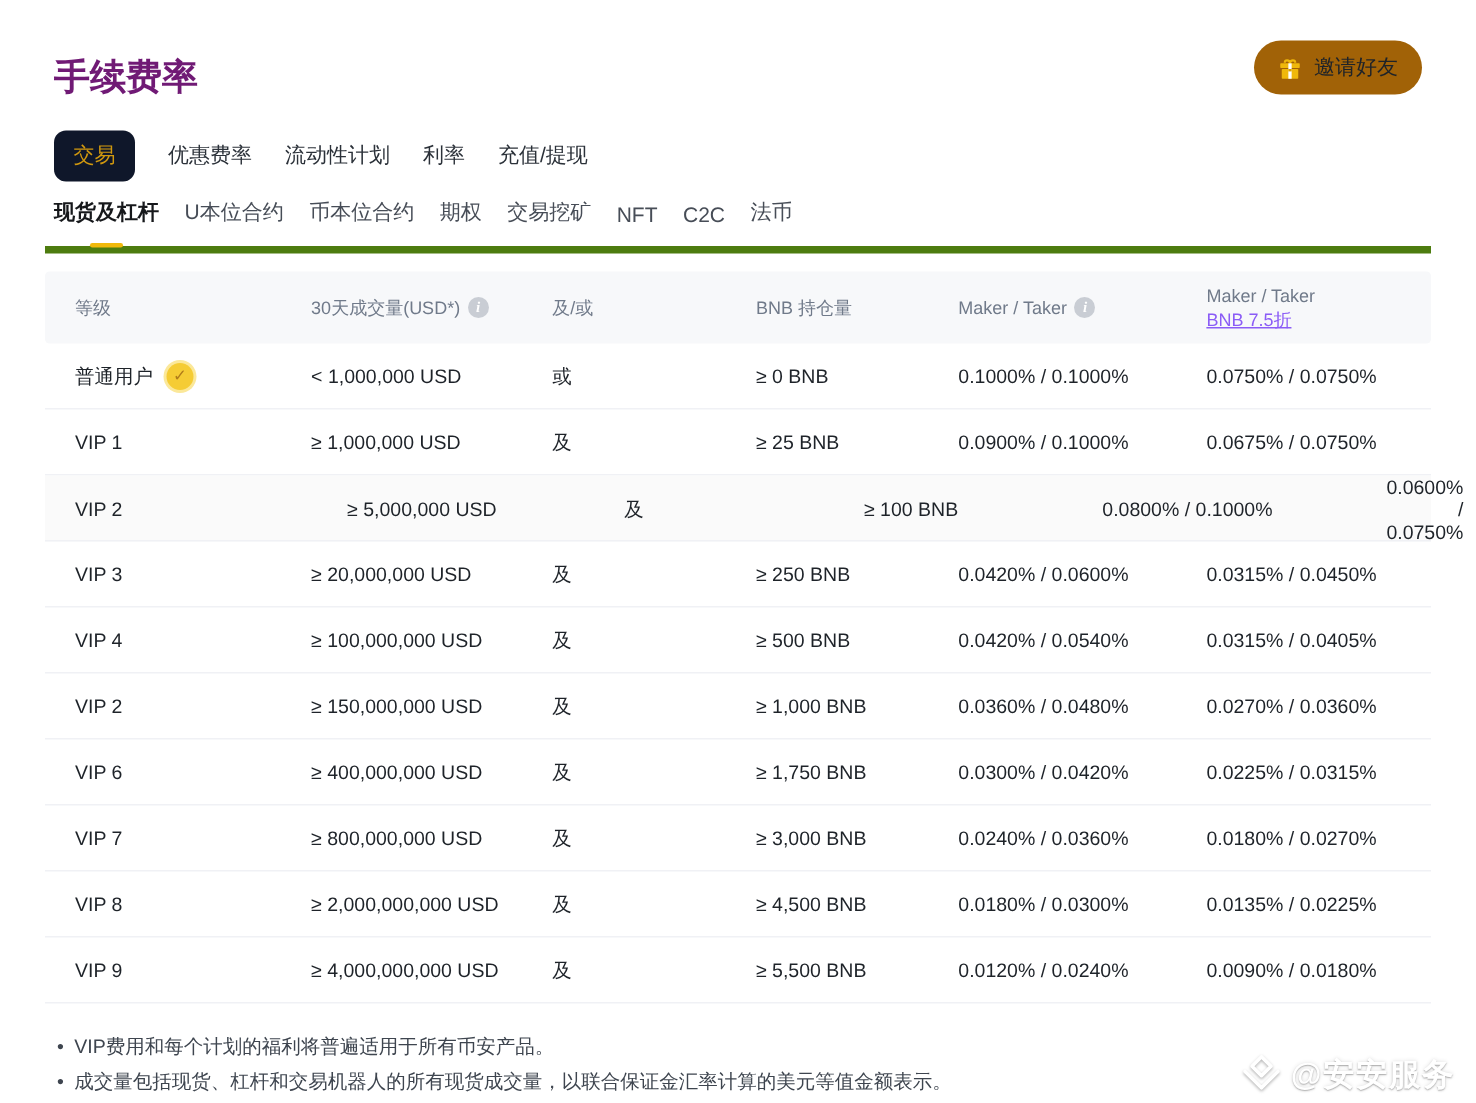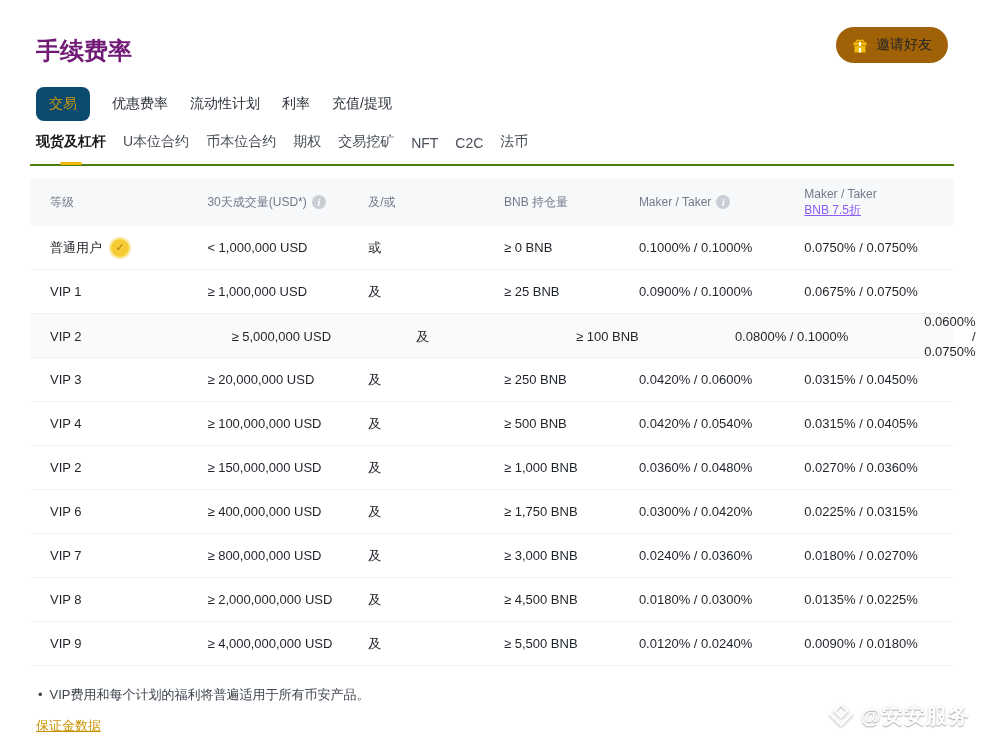"交易" .ptab.active { background: #0c4a6e -> #0f172a }
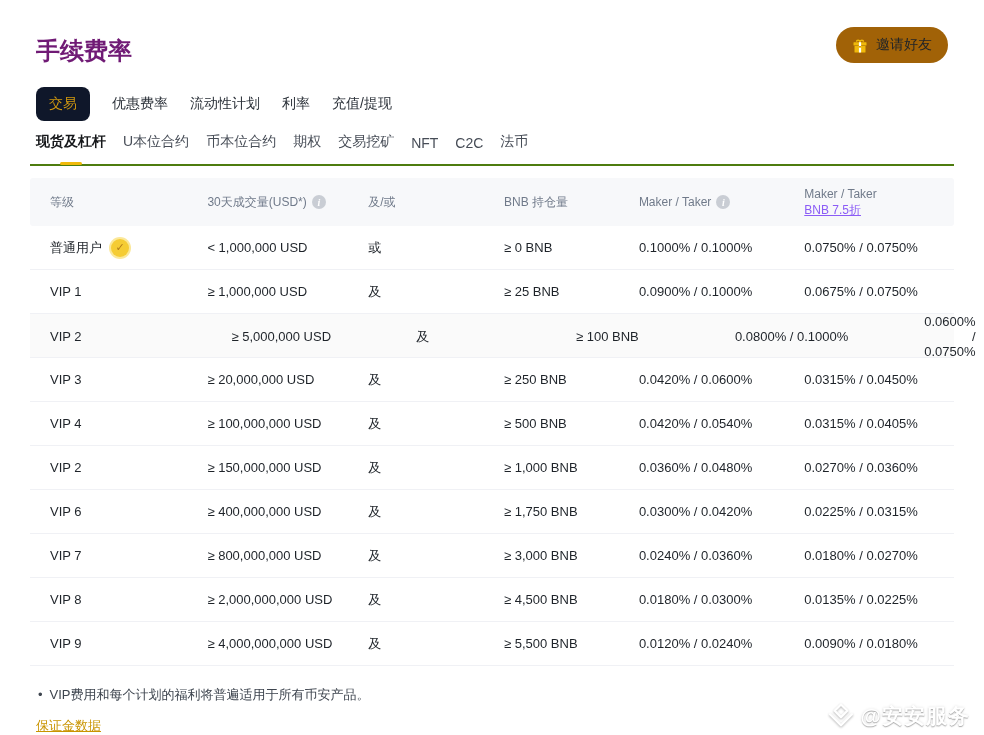"现货及杠杆" .stabs { border-bottom: 2px solid #4d7c0f -> 5px solid #4d7c0f }
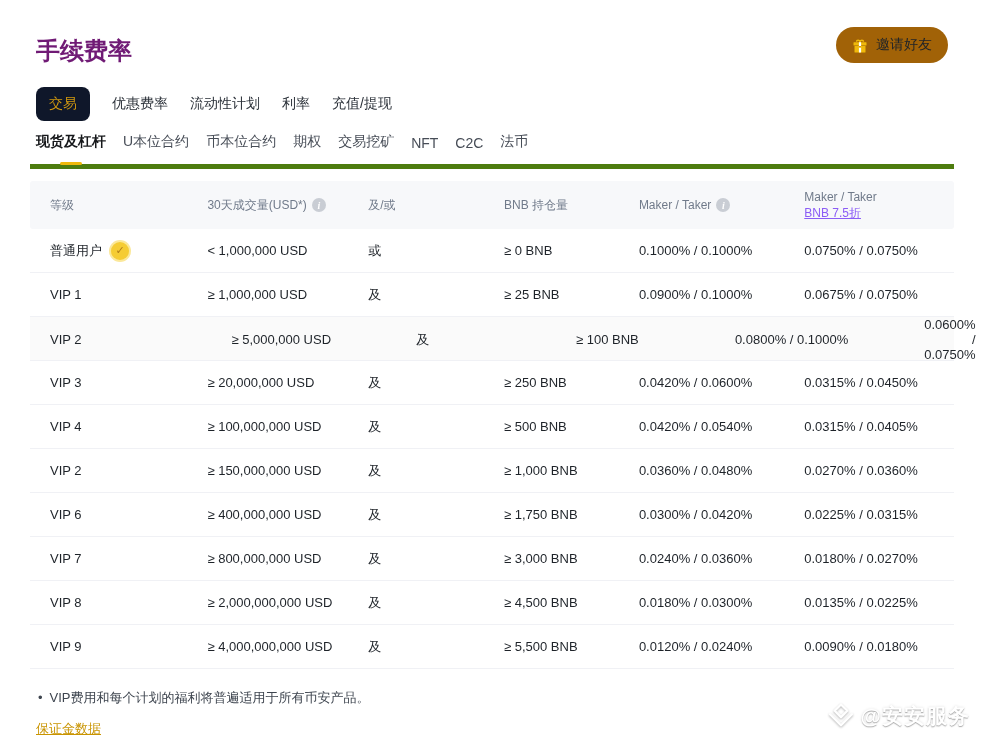"成交量包括现货、杠杆和交易机器人的所有现货成交量，以联合保证金汇率计算的美元等值" li { html: none -> <li>成交量包括现货、杠杆和交易机器人的所有现货成交量，以联合保证金汇率计算的美元等值金额表示。</li> }
